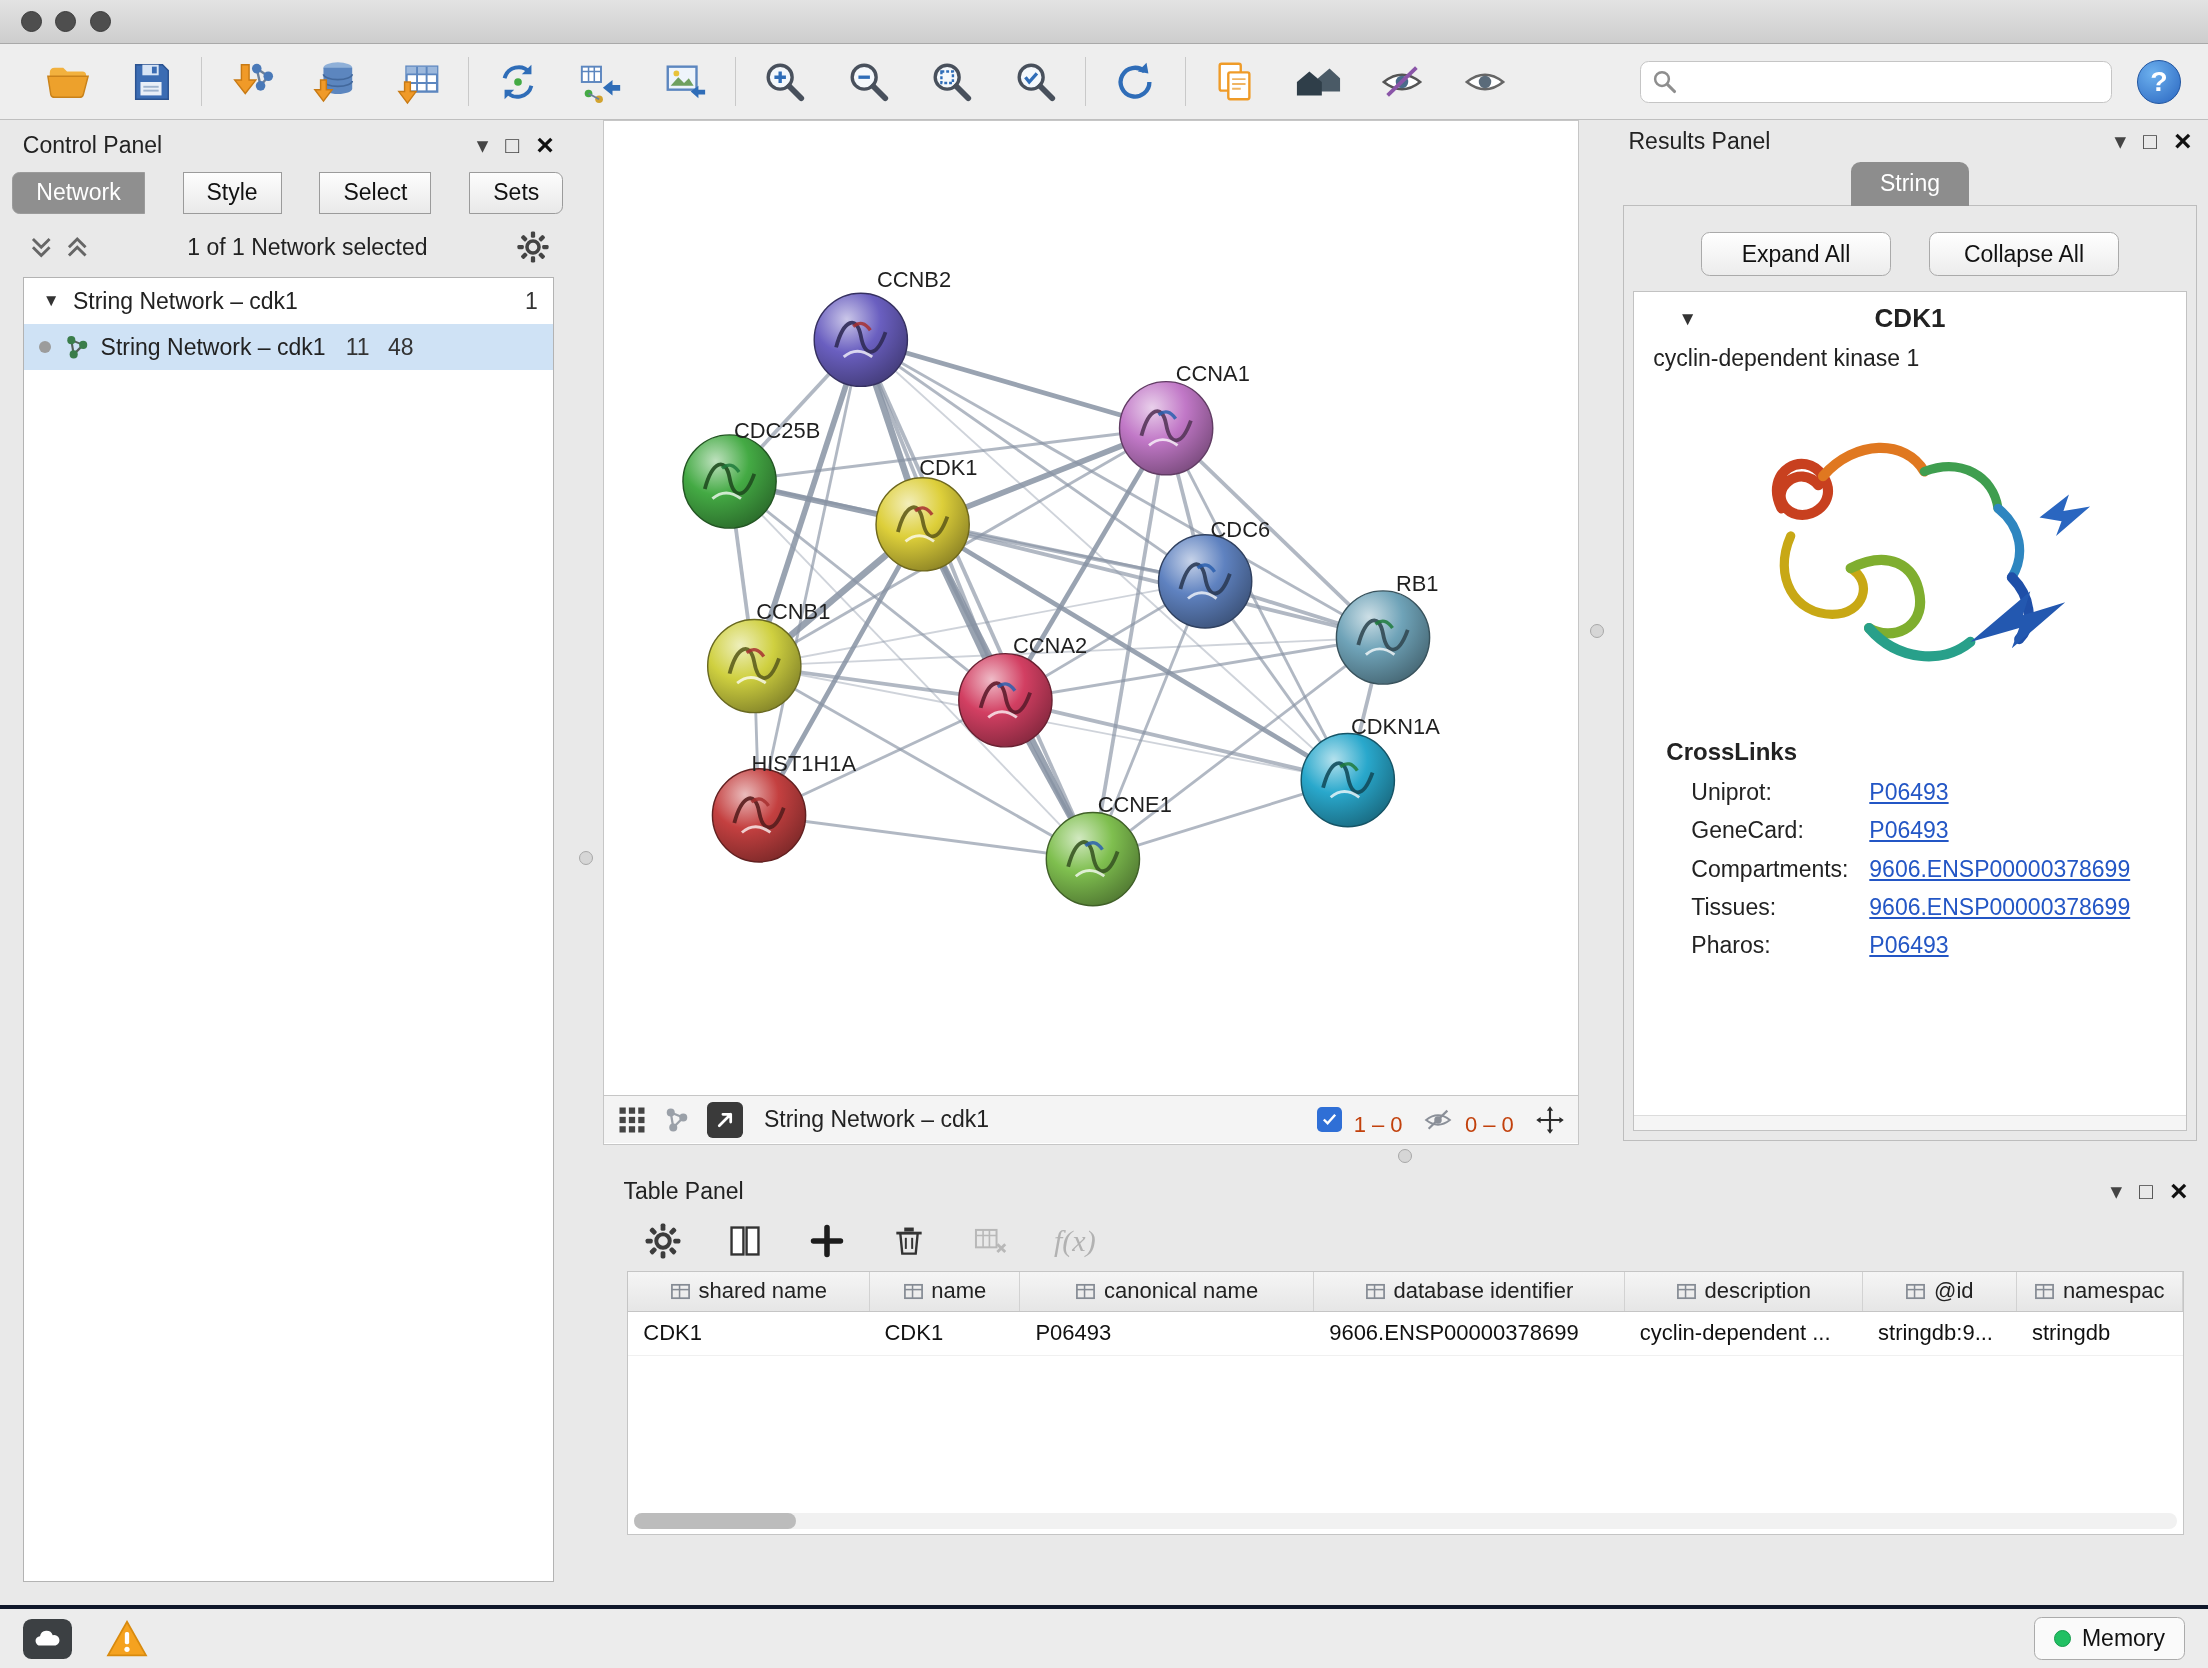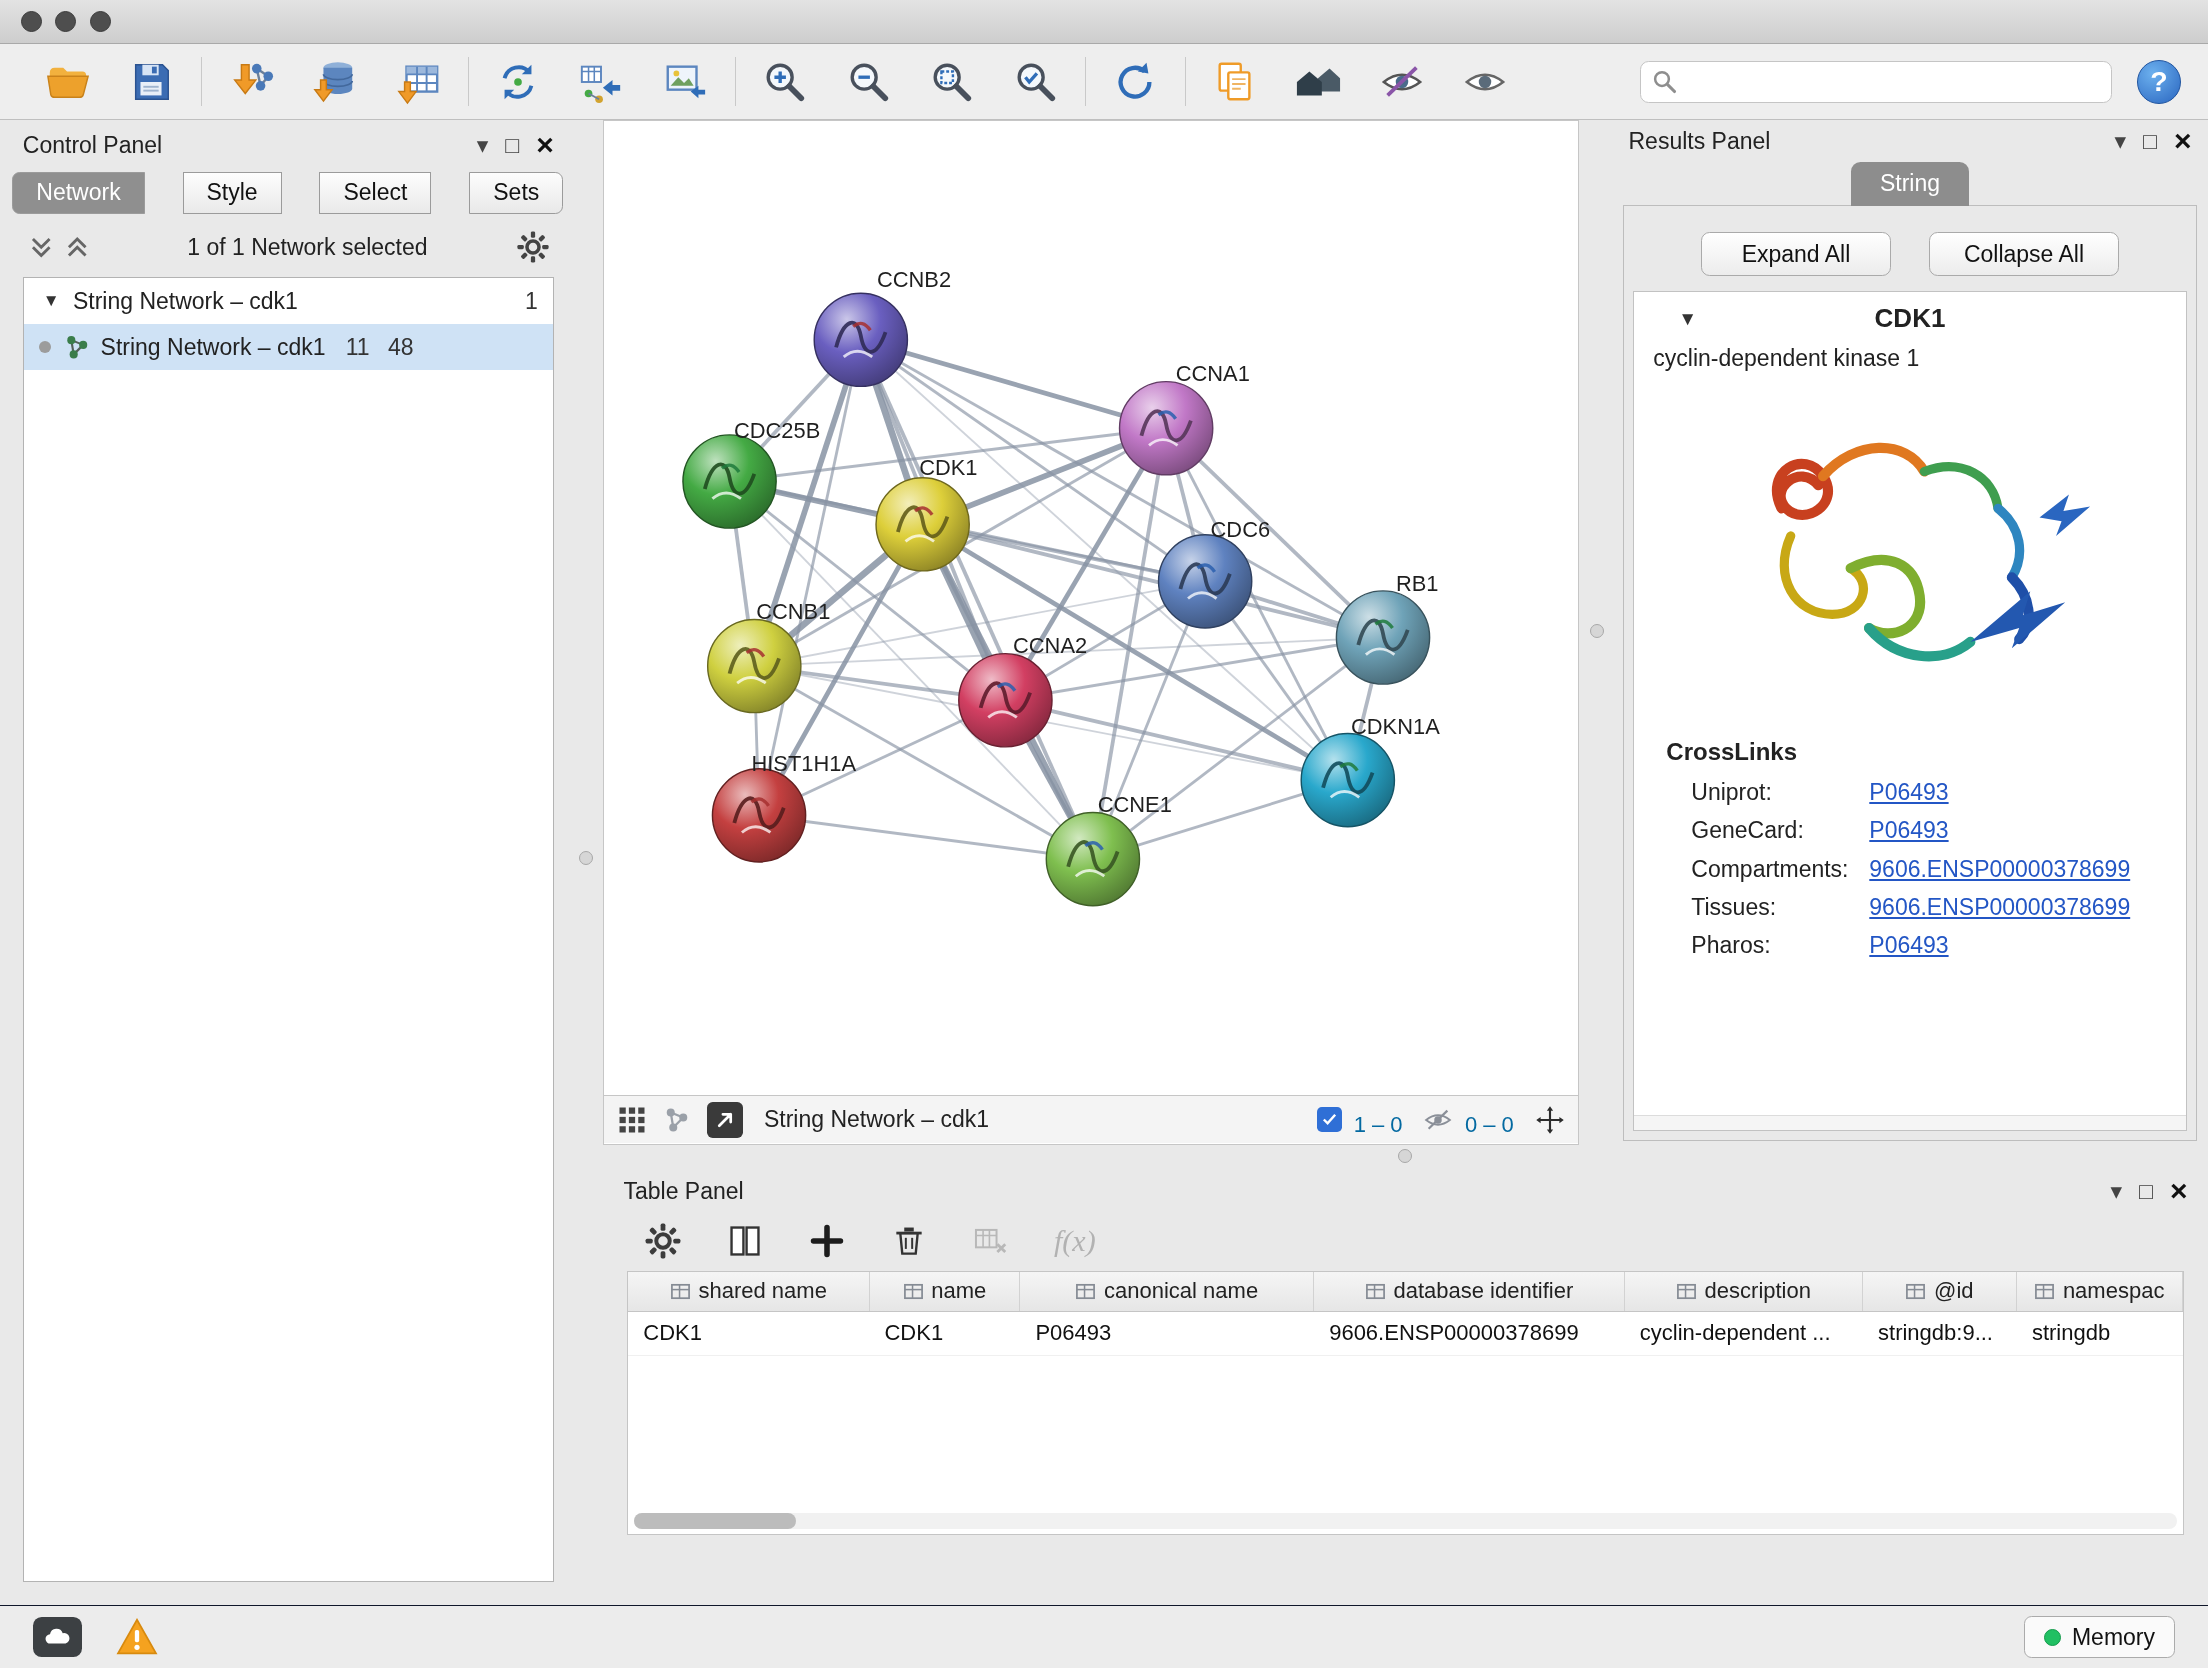"1 – 0" .ns-count { color: #0369a1 -> #c2410c }
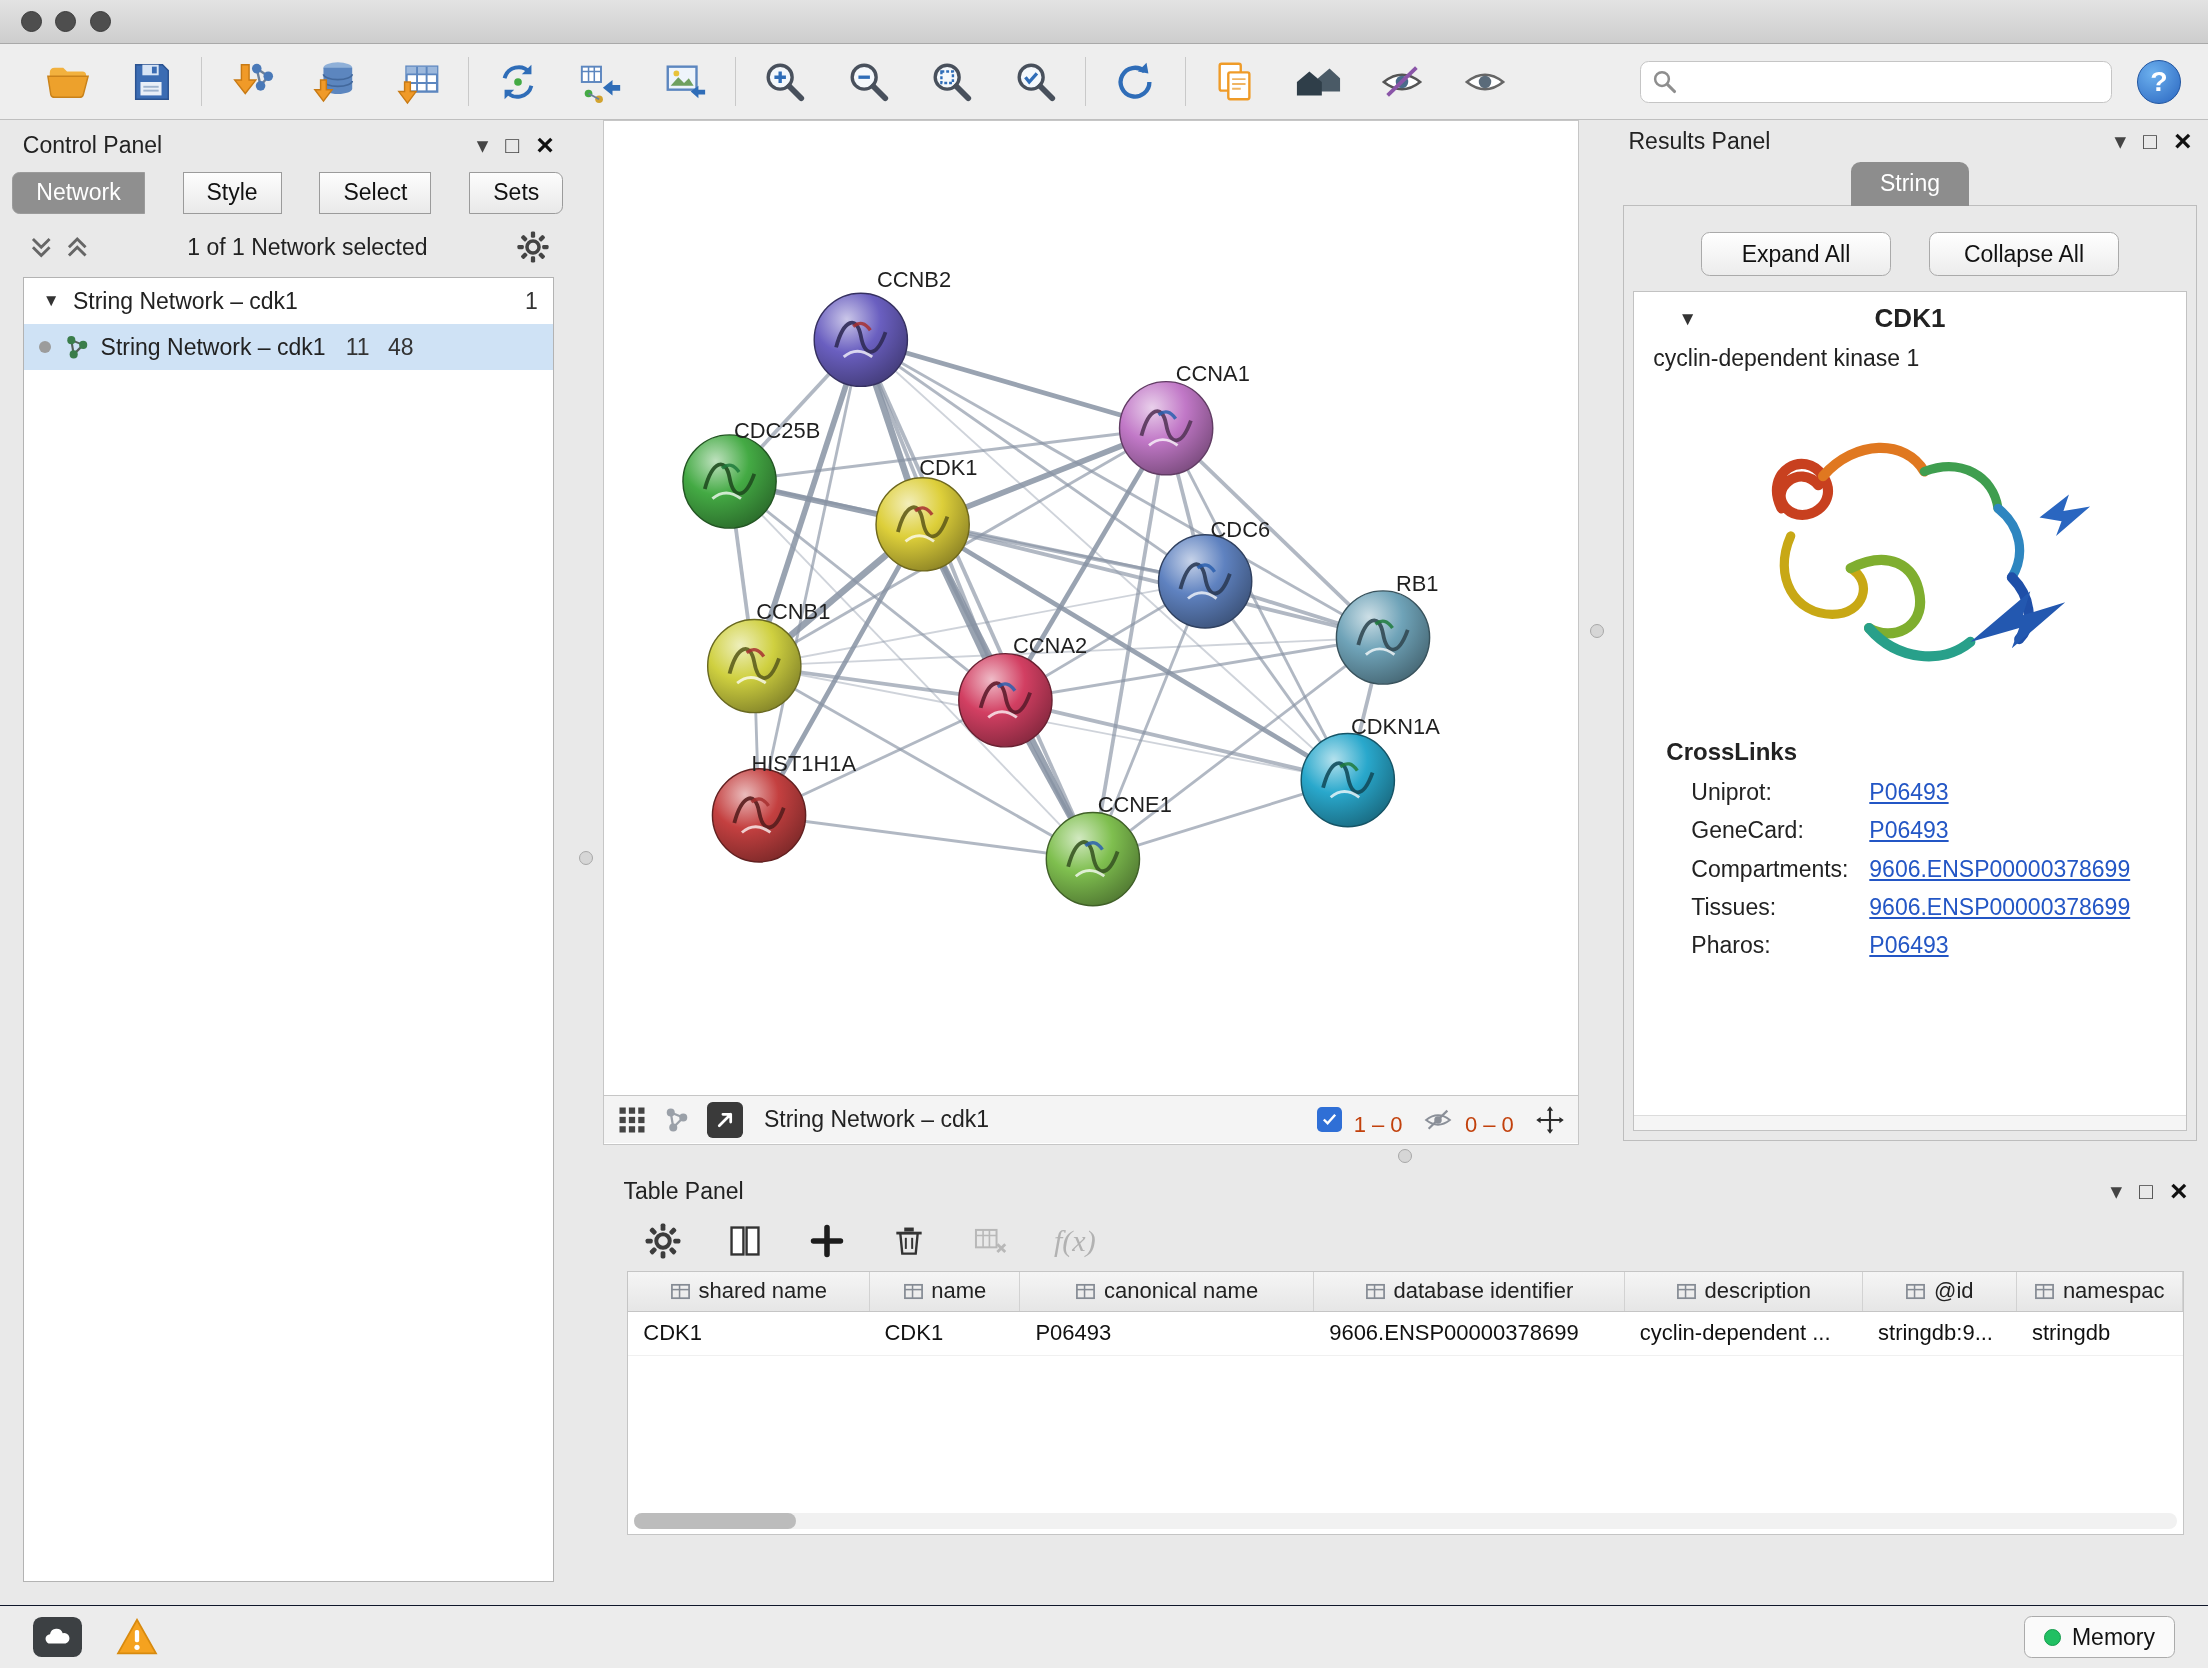"Memory" .bottom-bar { border-top: 1px solid #0f172a -> 4px solid #0f172a; padding: 0 33px -> 0 23px }
